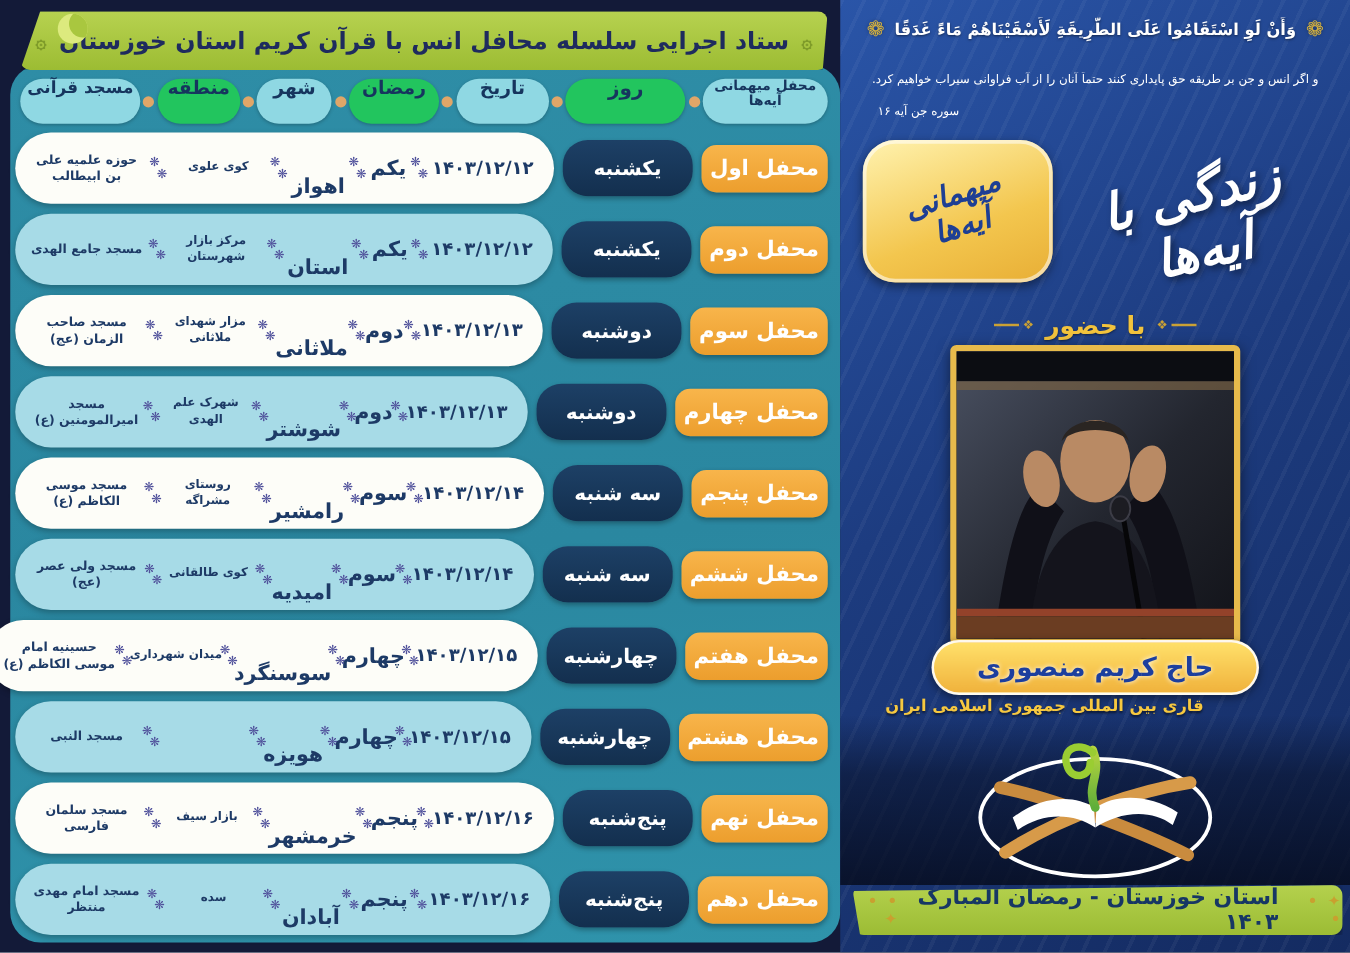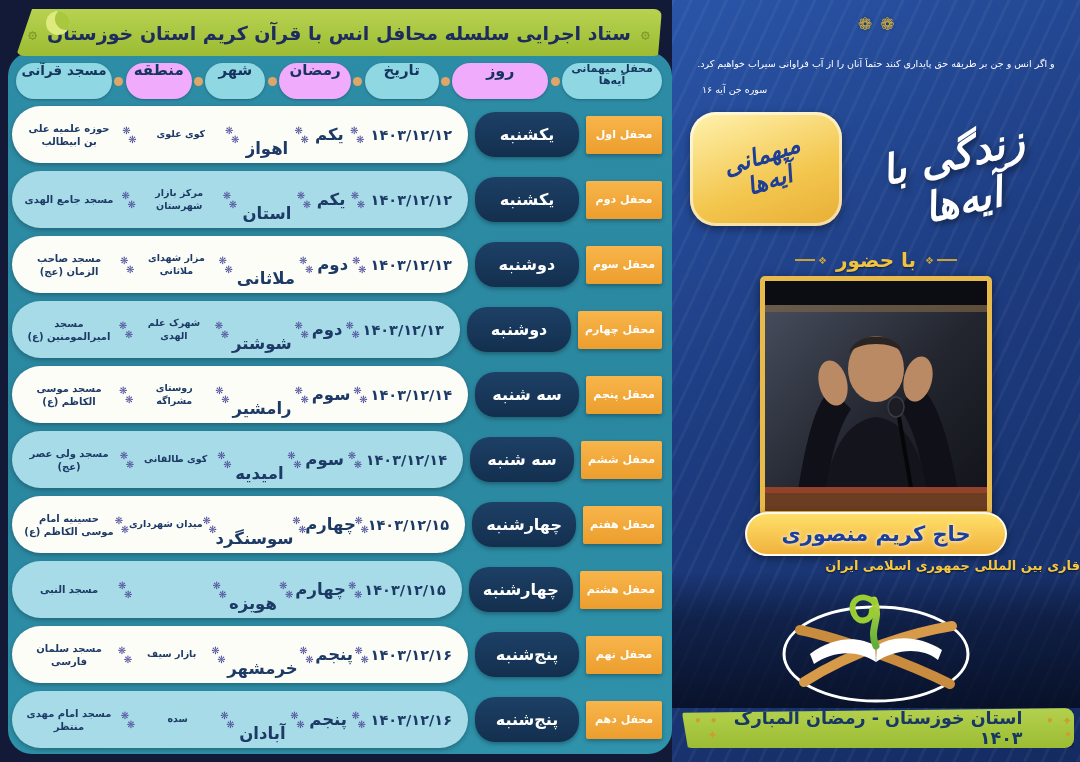"وَأَنْ لَوِ اسْتَقَامُوا عَلَى" span.verse { html: none -> <span>وَأَنْ لَوِ اسْتَقَامُوا عَلَى الطَّرِيقَةِ لَأَسْقَيْنَاهُمْ مَاءً غَدَقًا</span> }
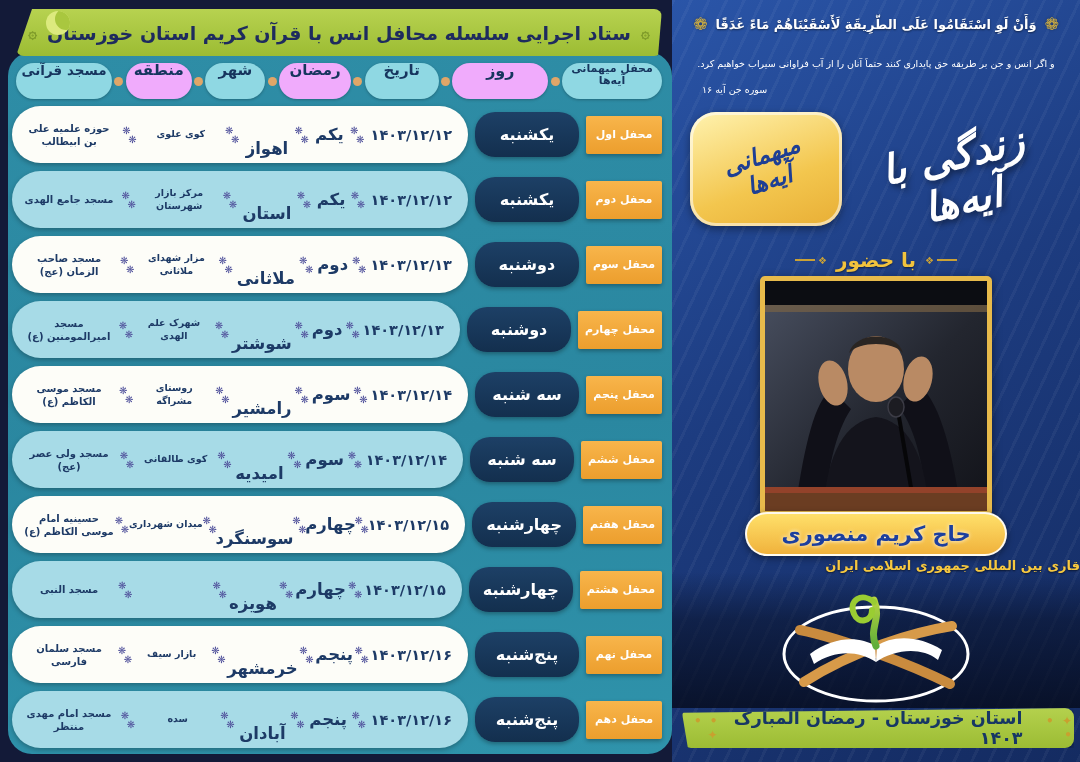"منطقه" .col-pill.white { background: #f0abfc -> #22c55e }
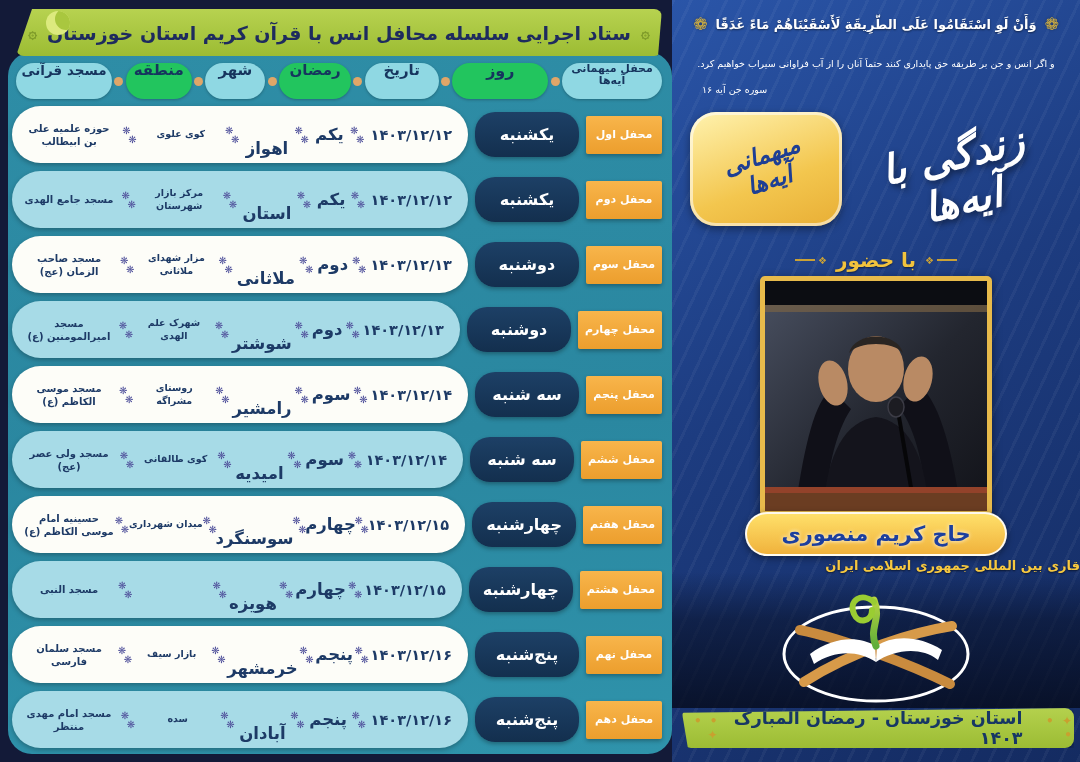"محفل اول" .mahfel-pill { border-radius: 2px -> 12px; font-size: 11px -> 17px }
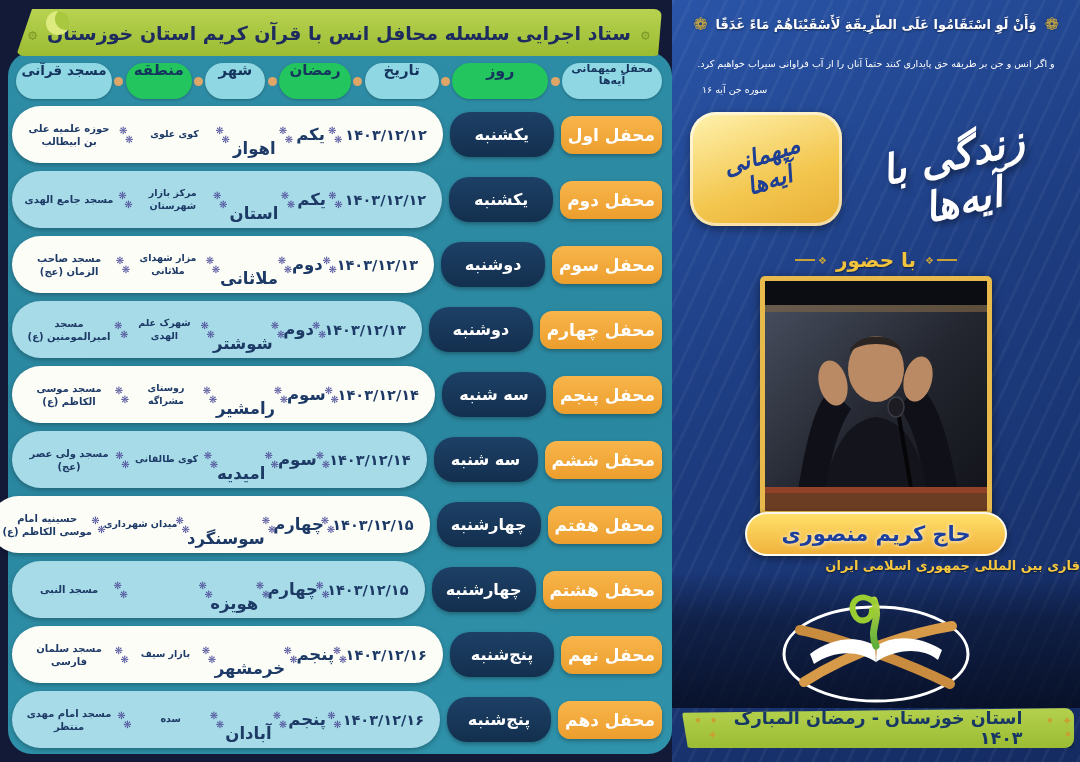"قاری بین المللی جمهوری اسلامی" .qari-title { padding-left: none -> 36px; text-align: right -> left }
